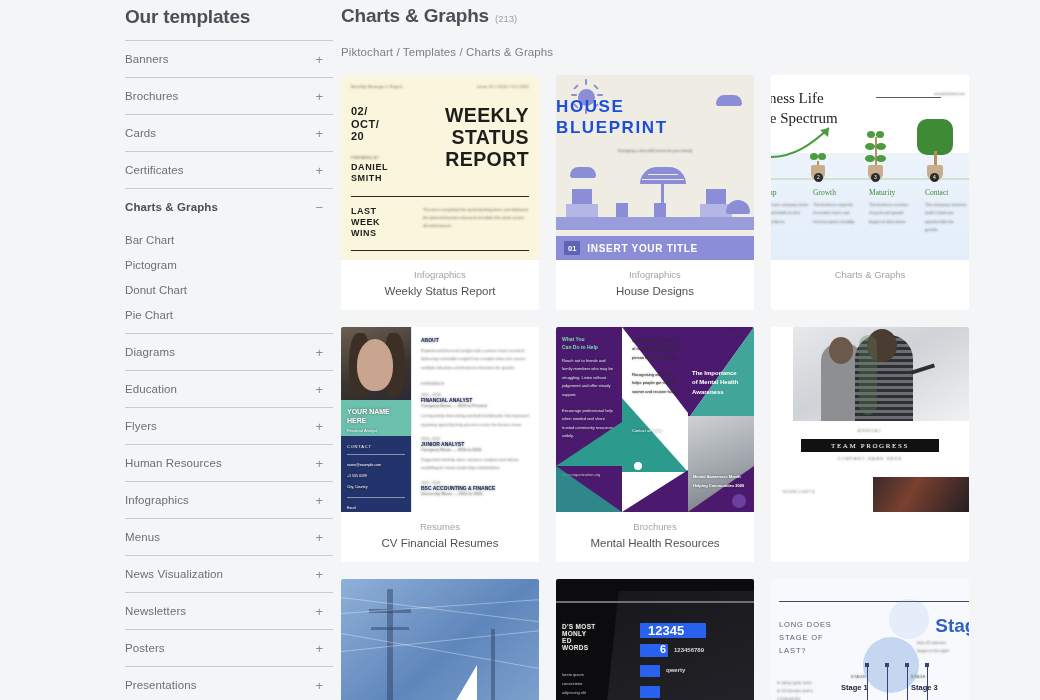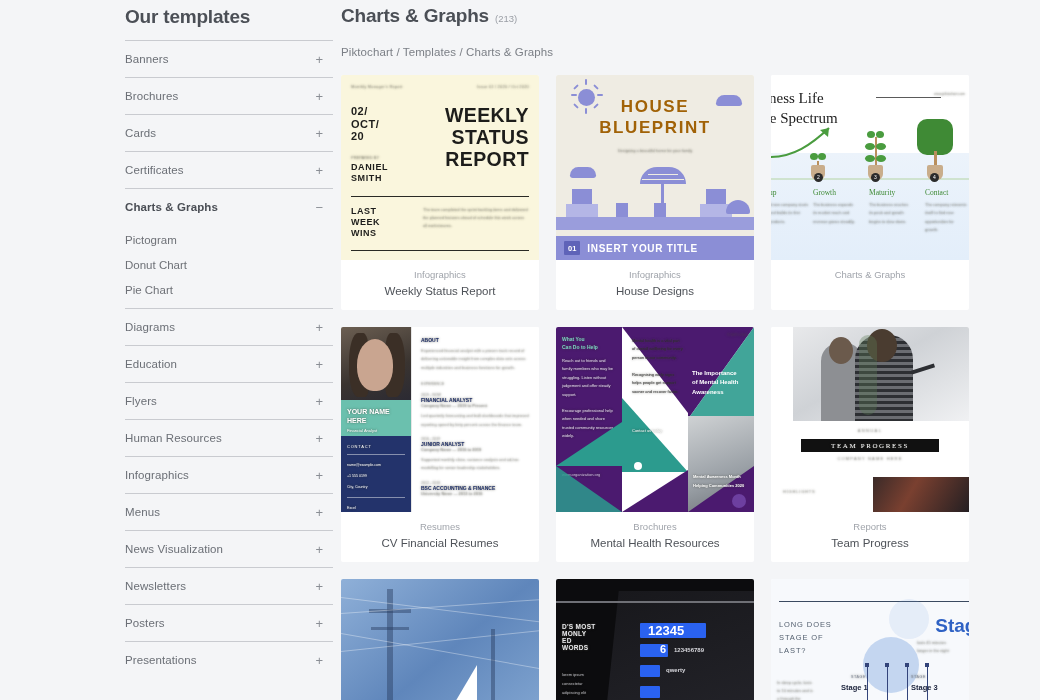"HOUSE" .t2 .h1t { color: #a16207 -> #1d4ed8; text-align: center -> left }
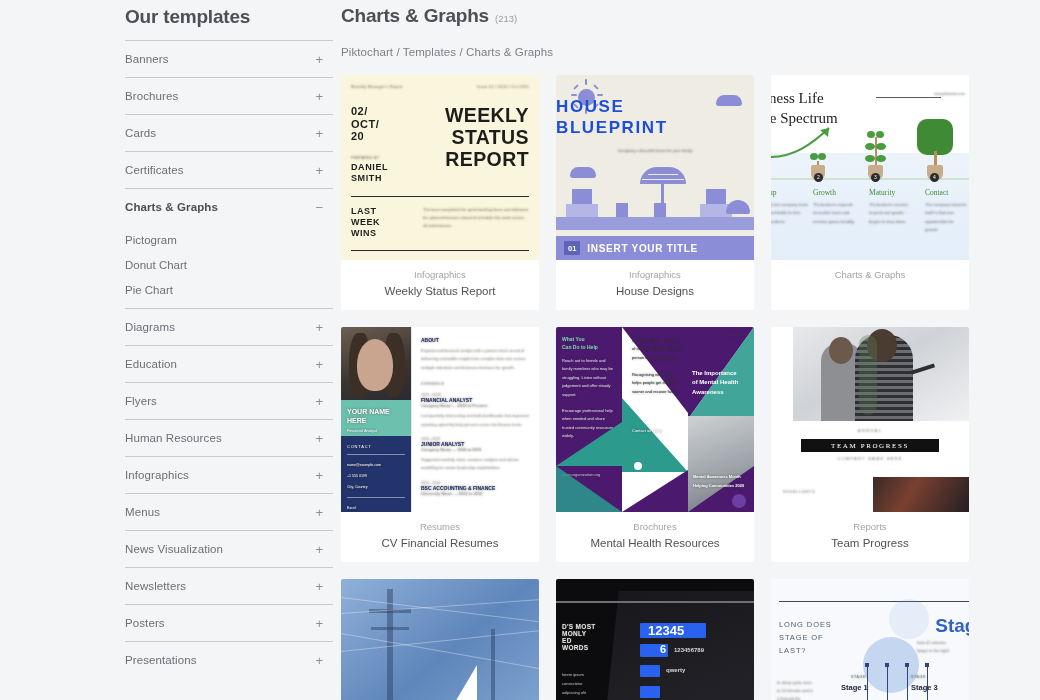"Bar Chart" li.sub-item { html: none -> <li>Bar Chart</li> }
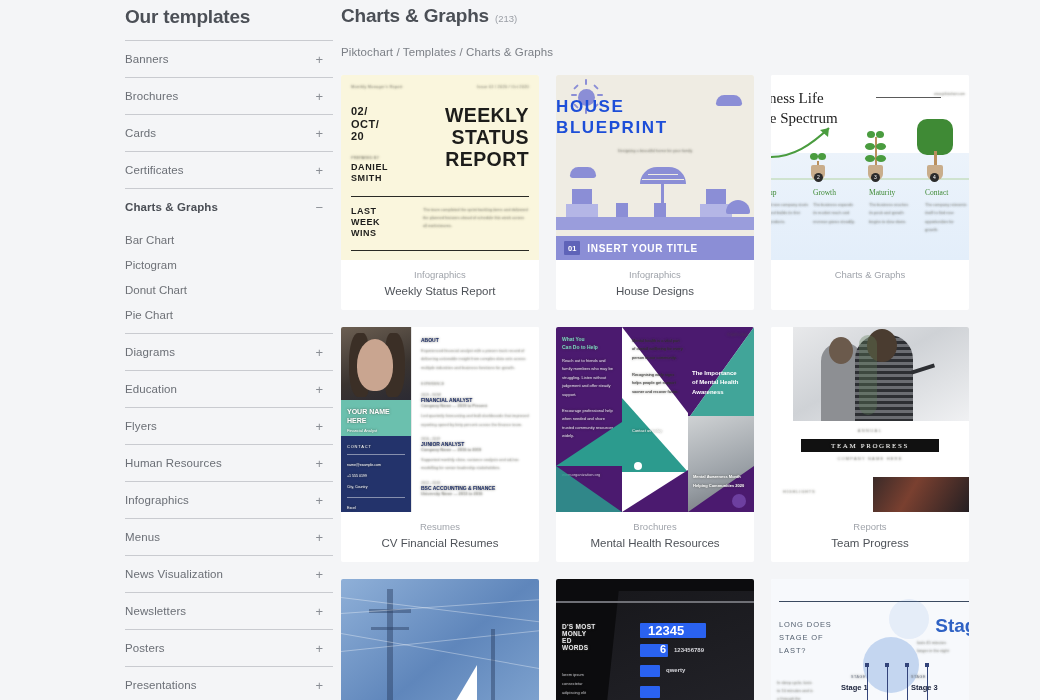"Reports" div.caption { html: <div> <div>Reports</div> <div>Team Progress</div> </div> -> none }
